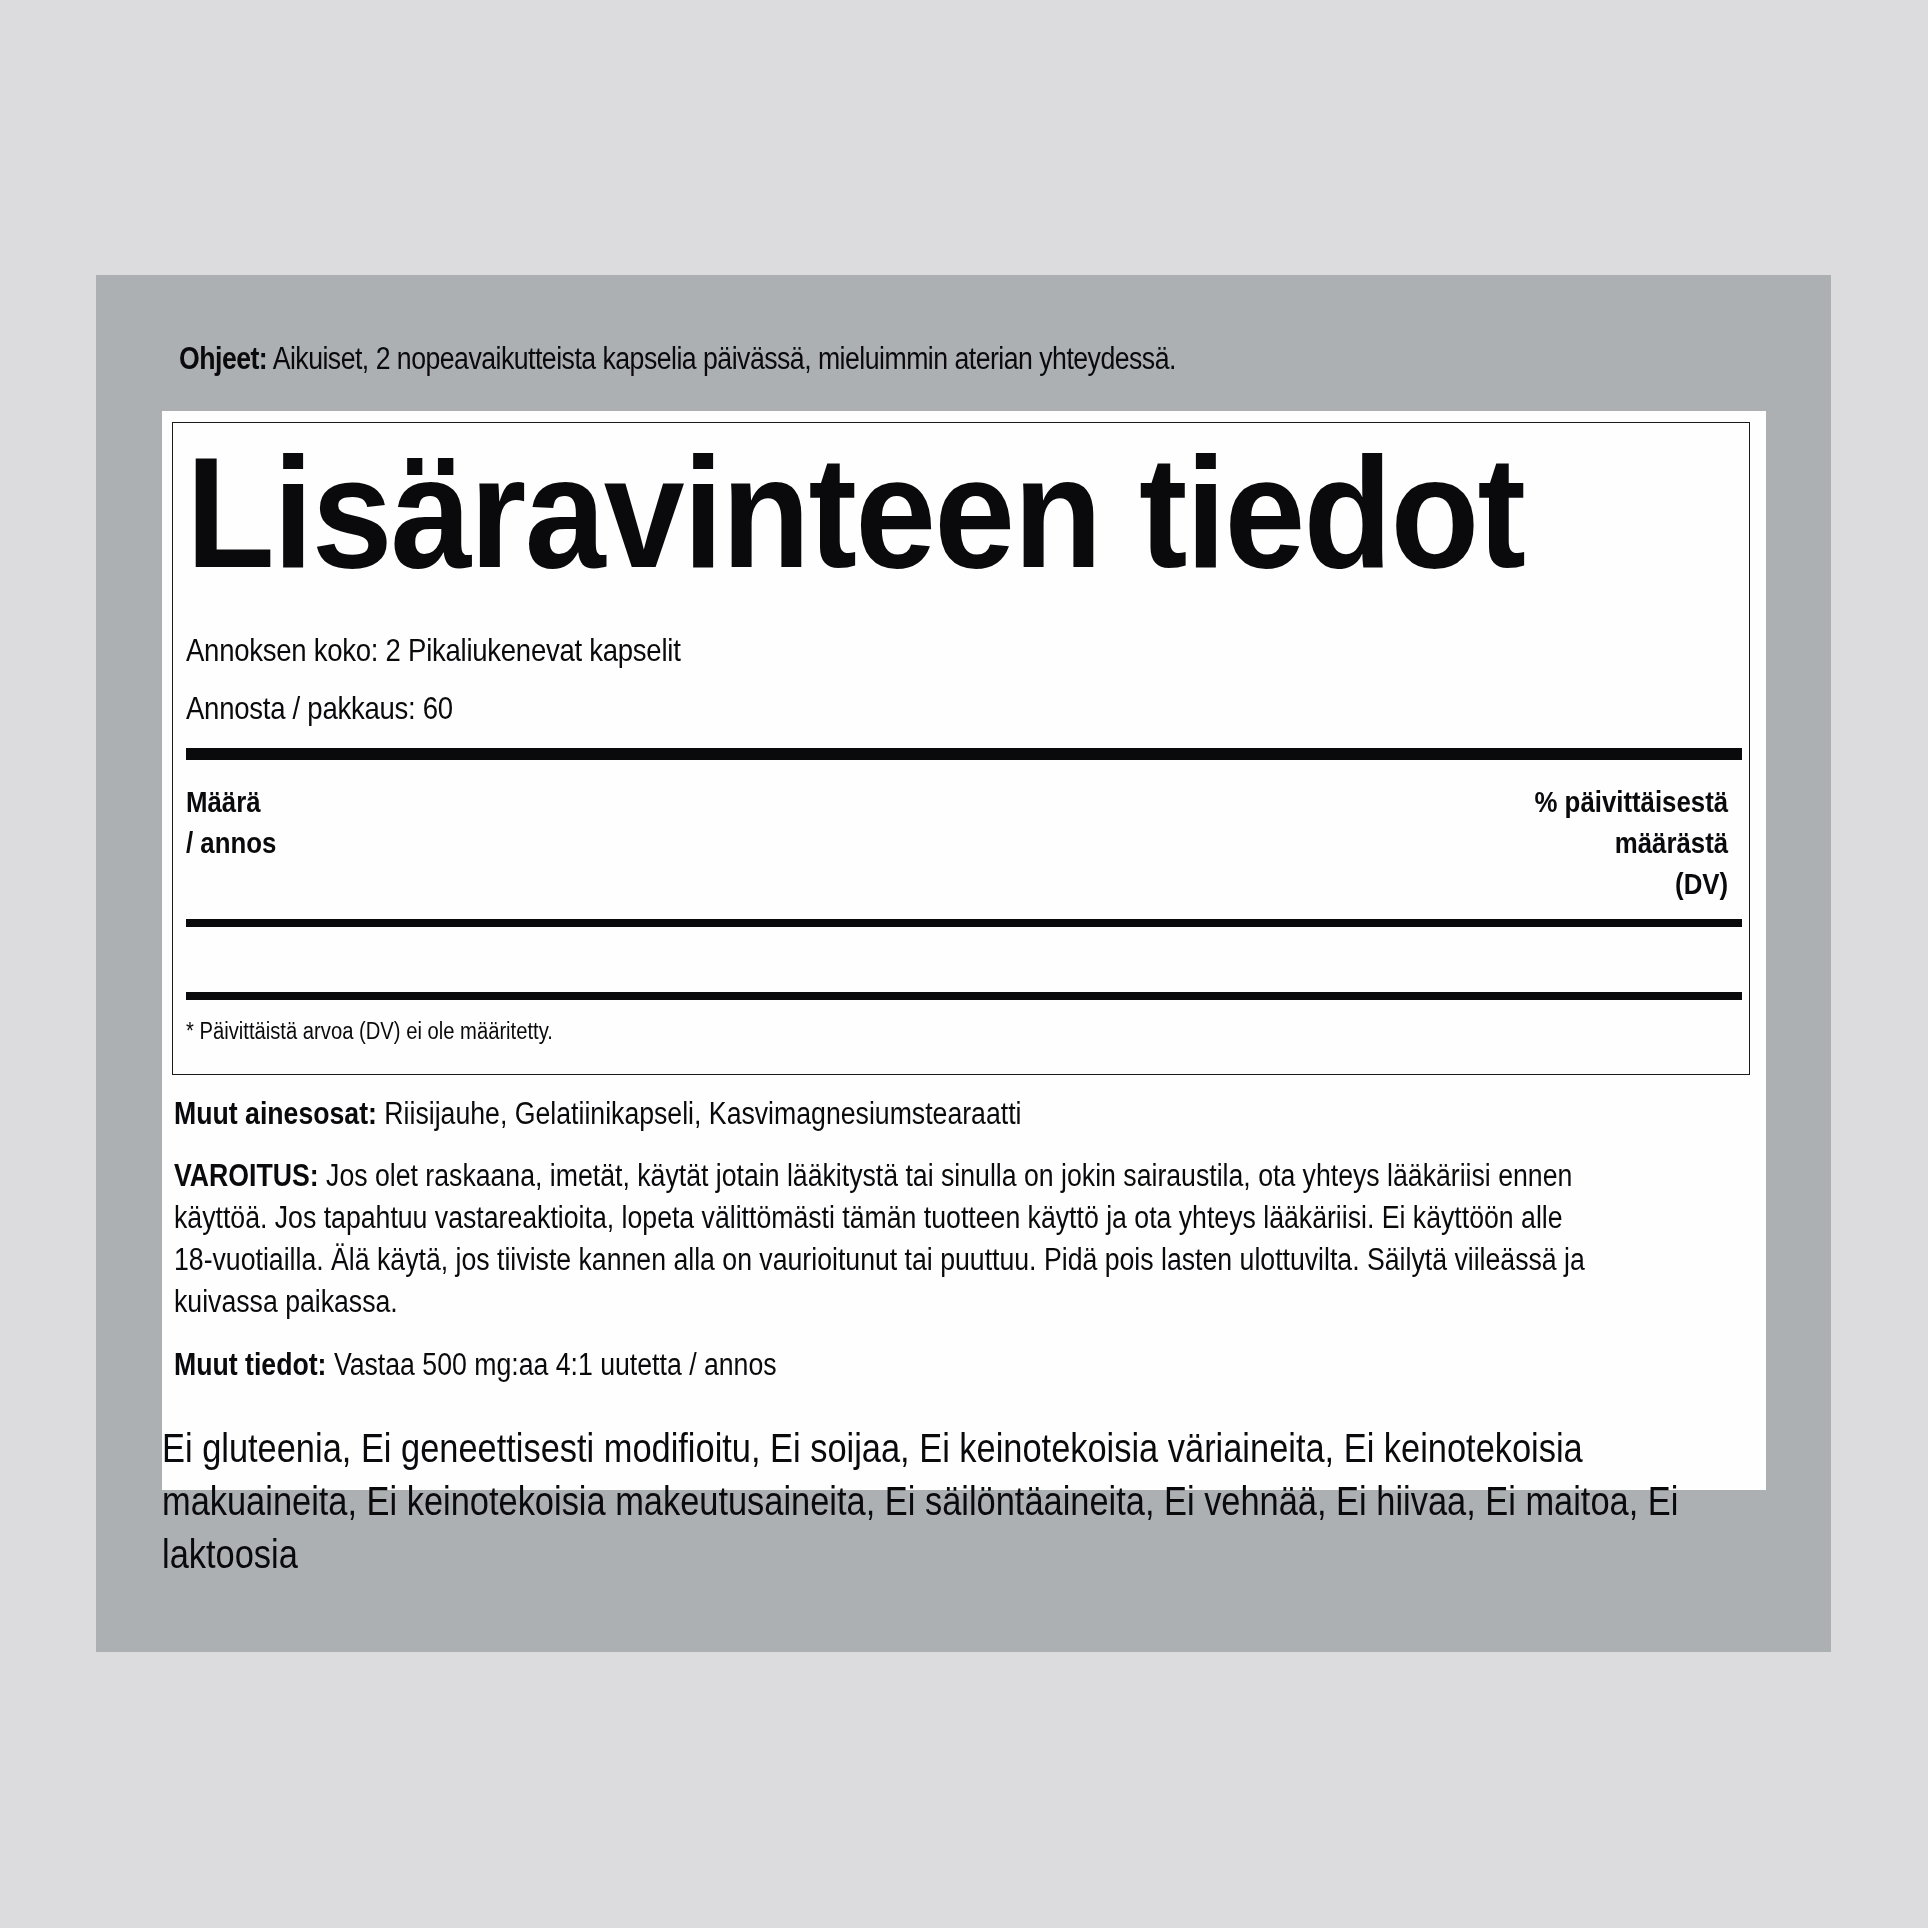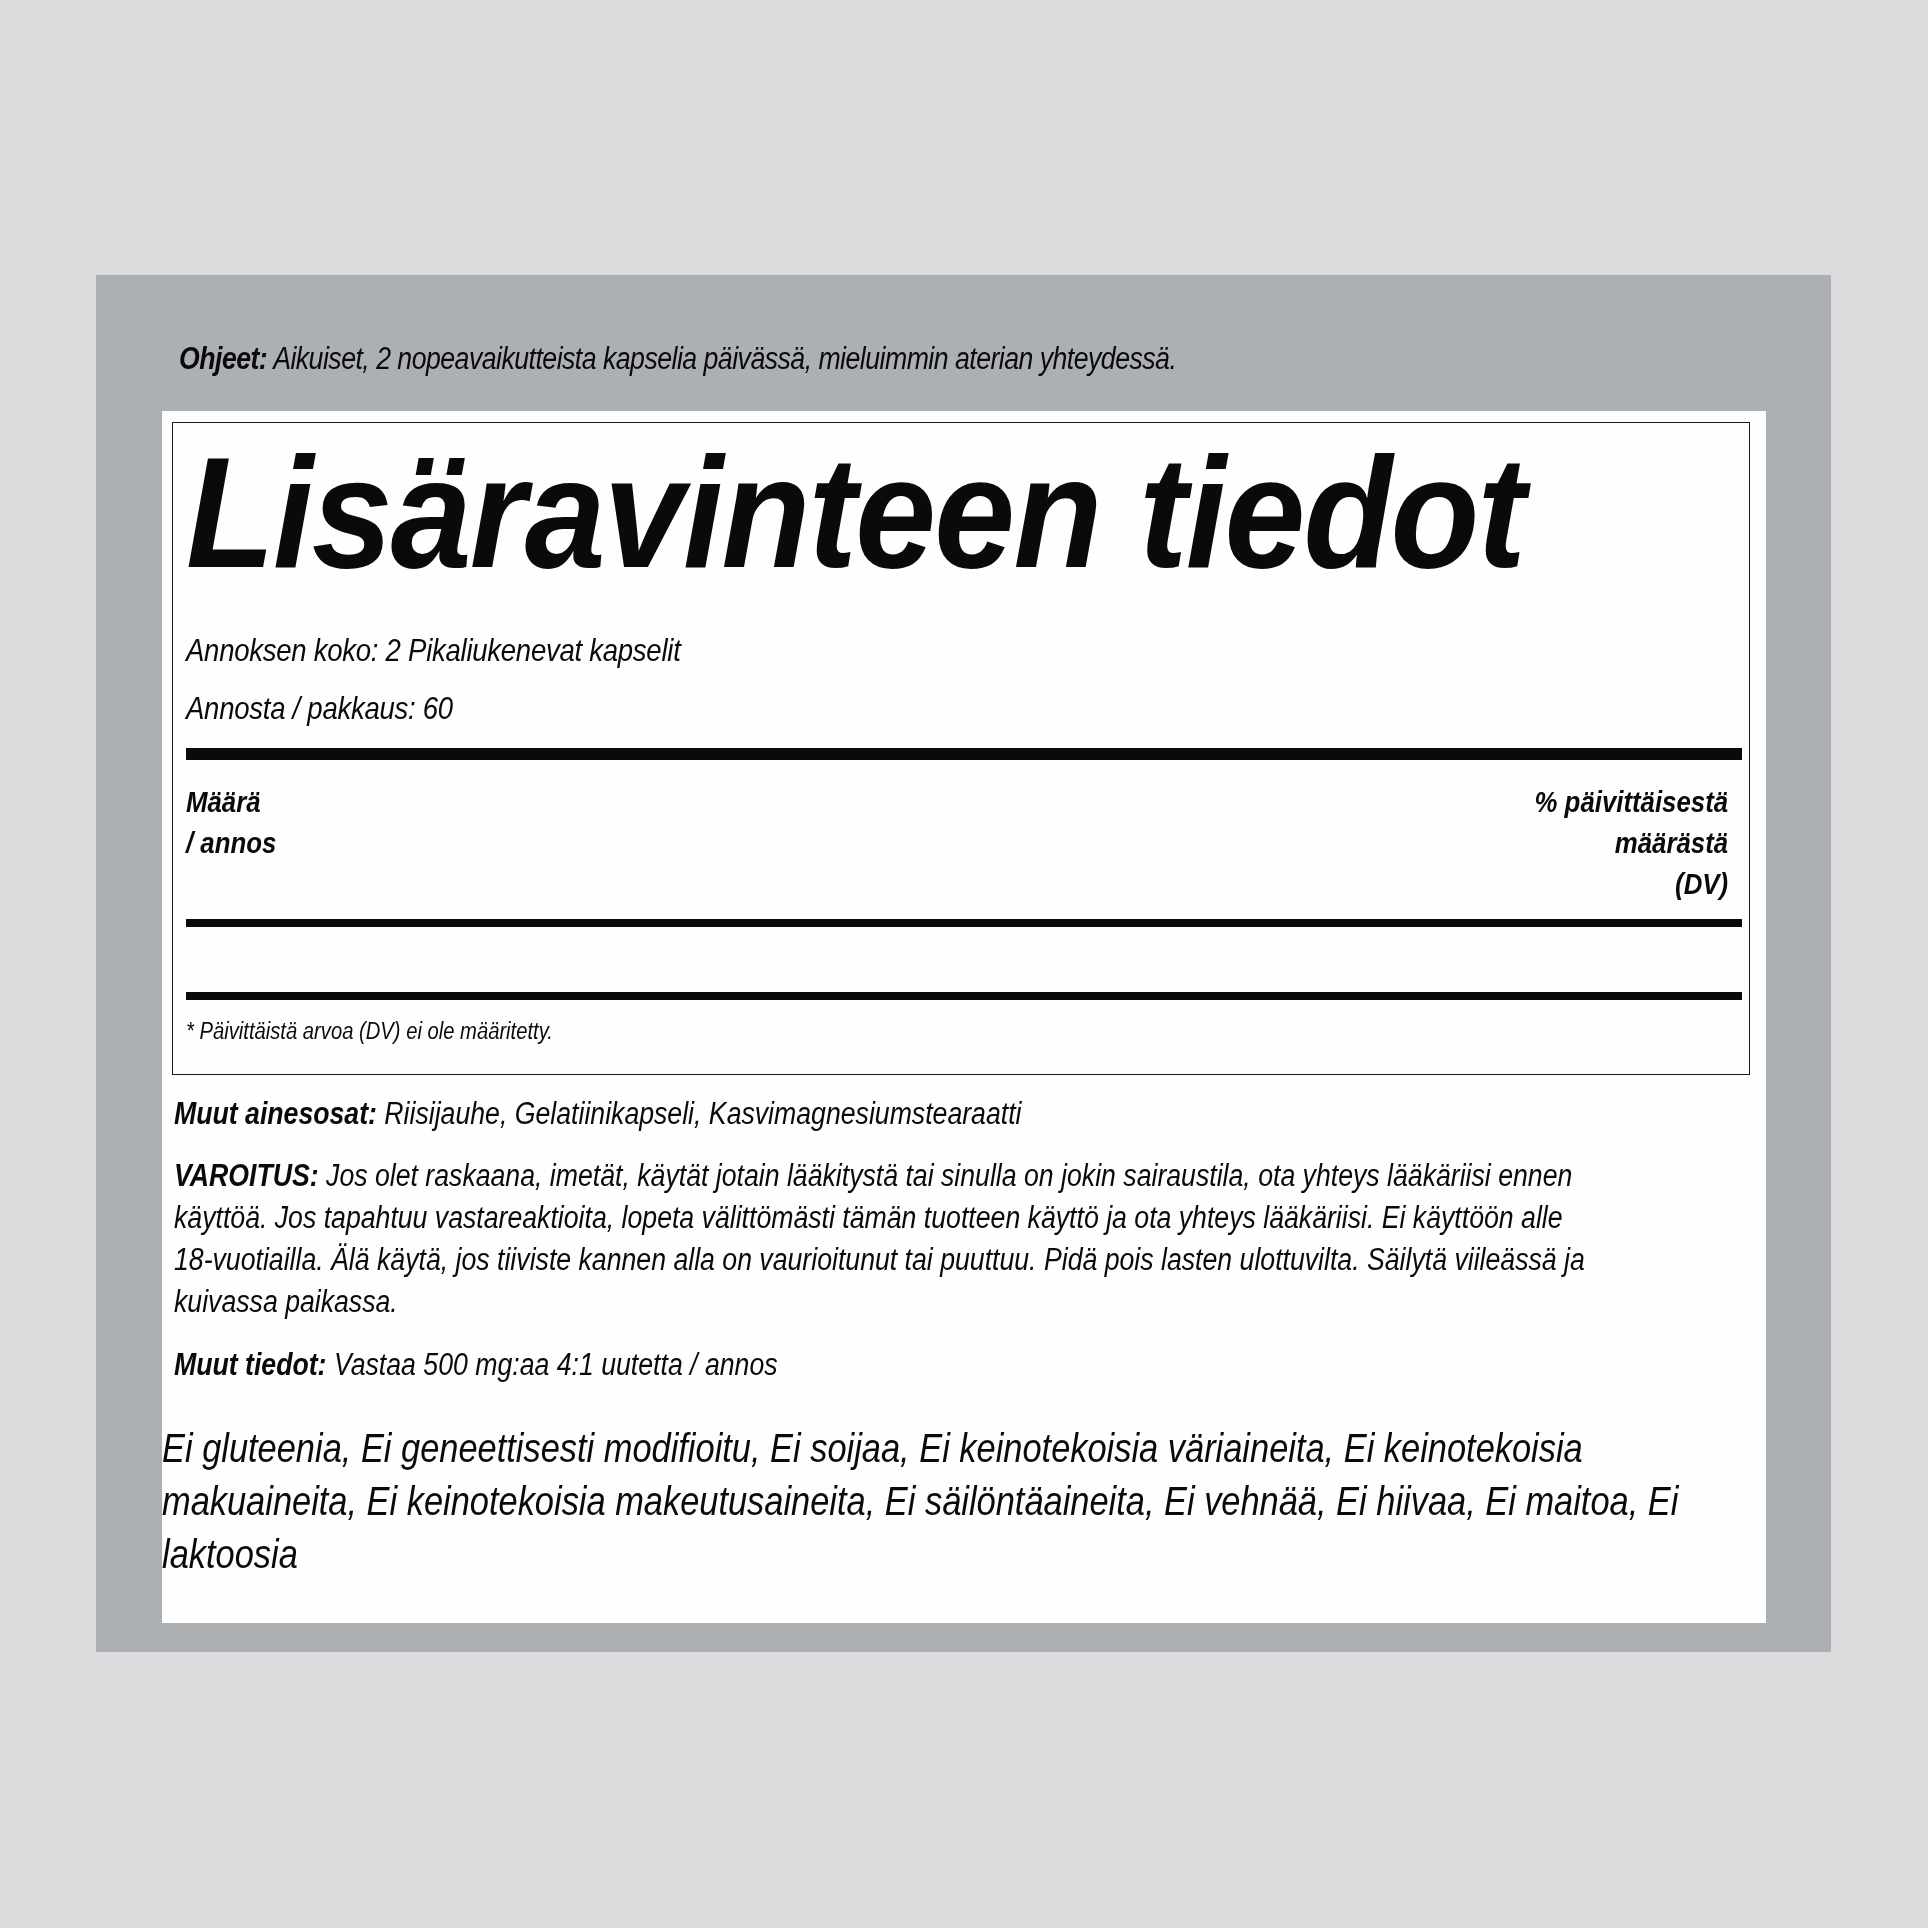"Ohjeet: Aikuiset, 2 nopeavaikutteista" .panel { font-style: italic -> none }
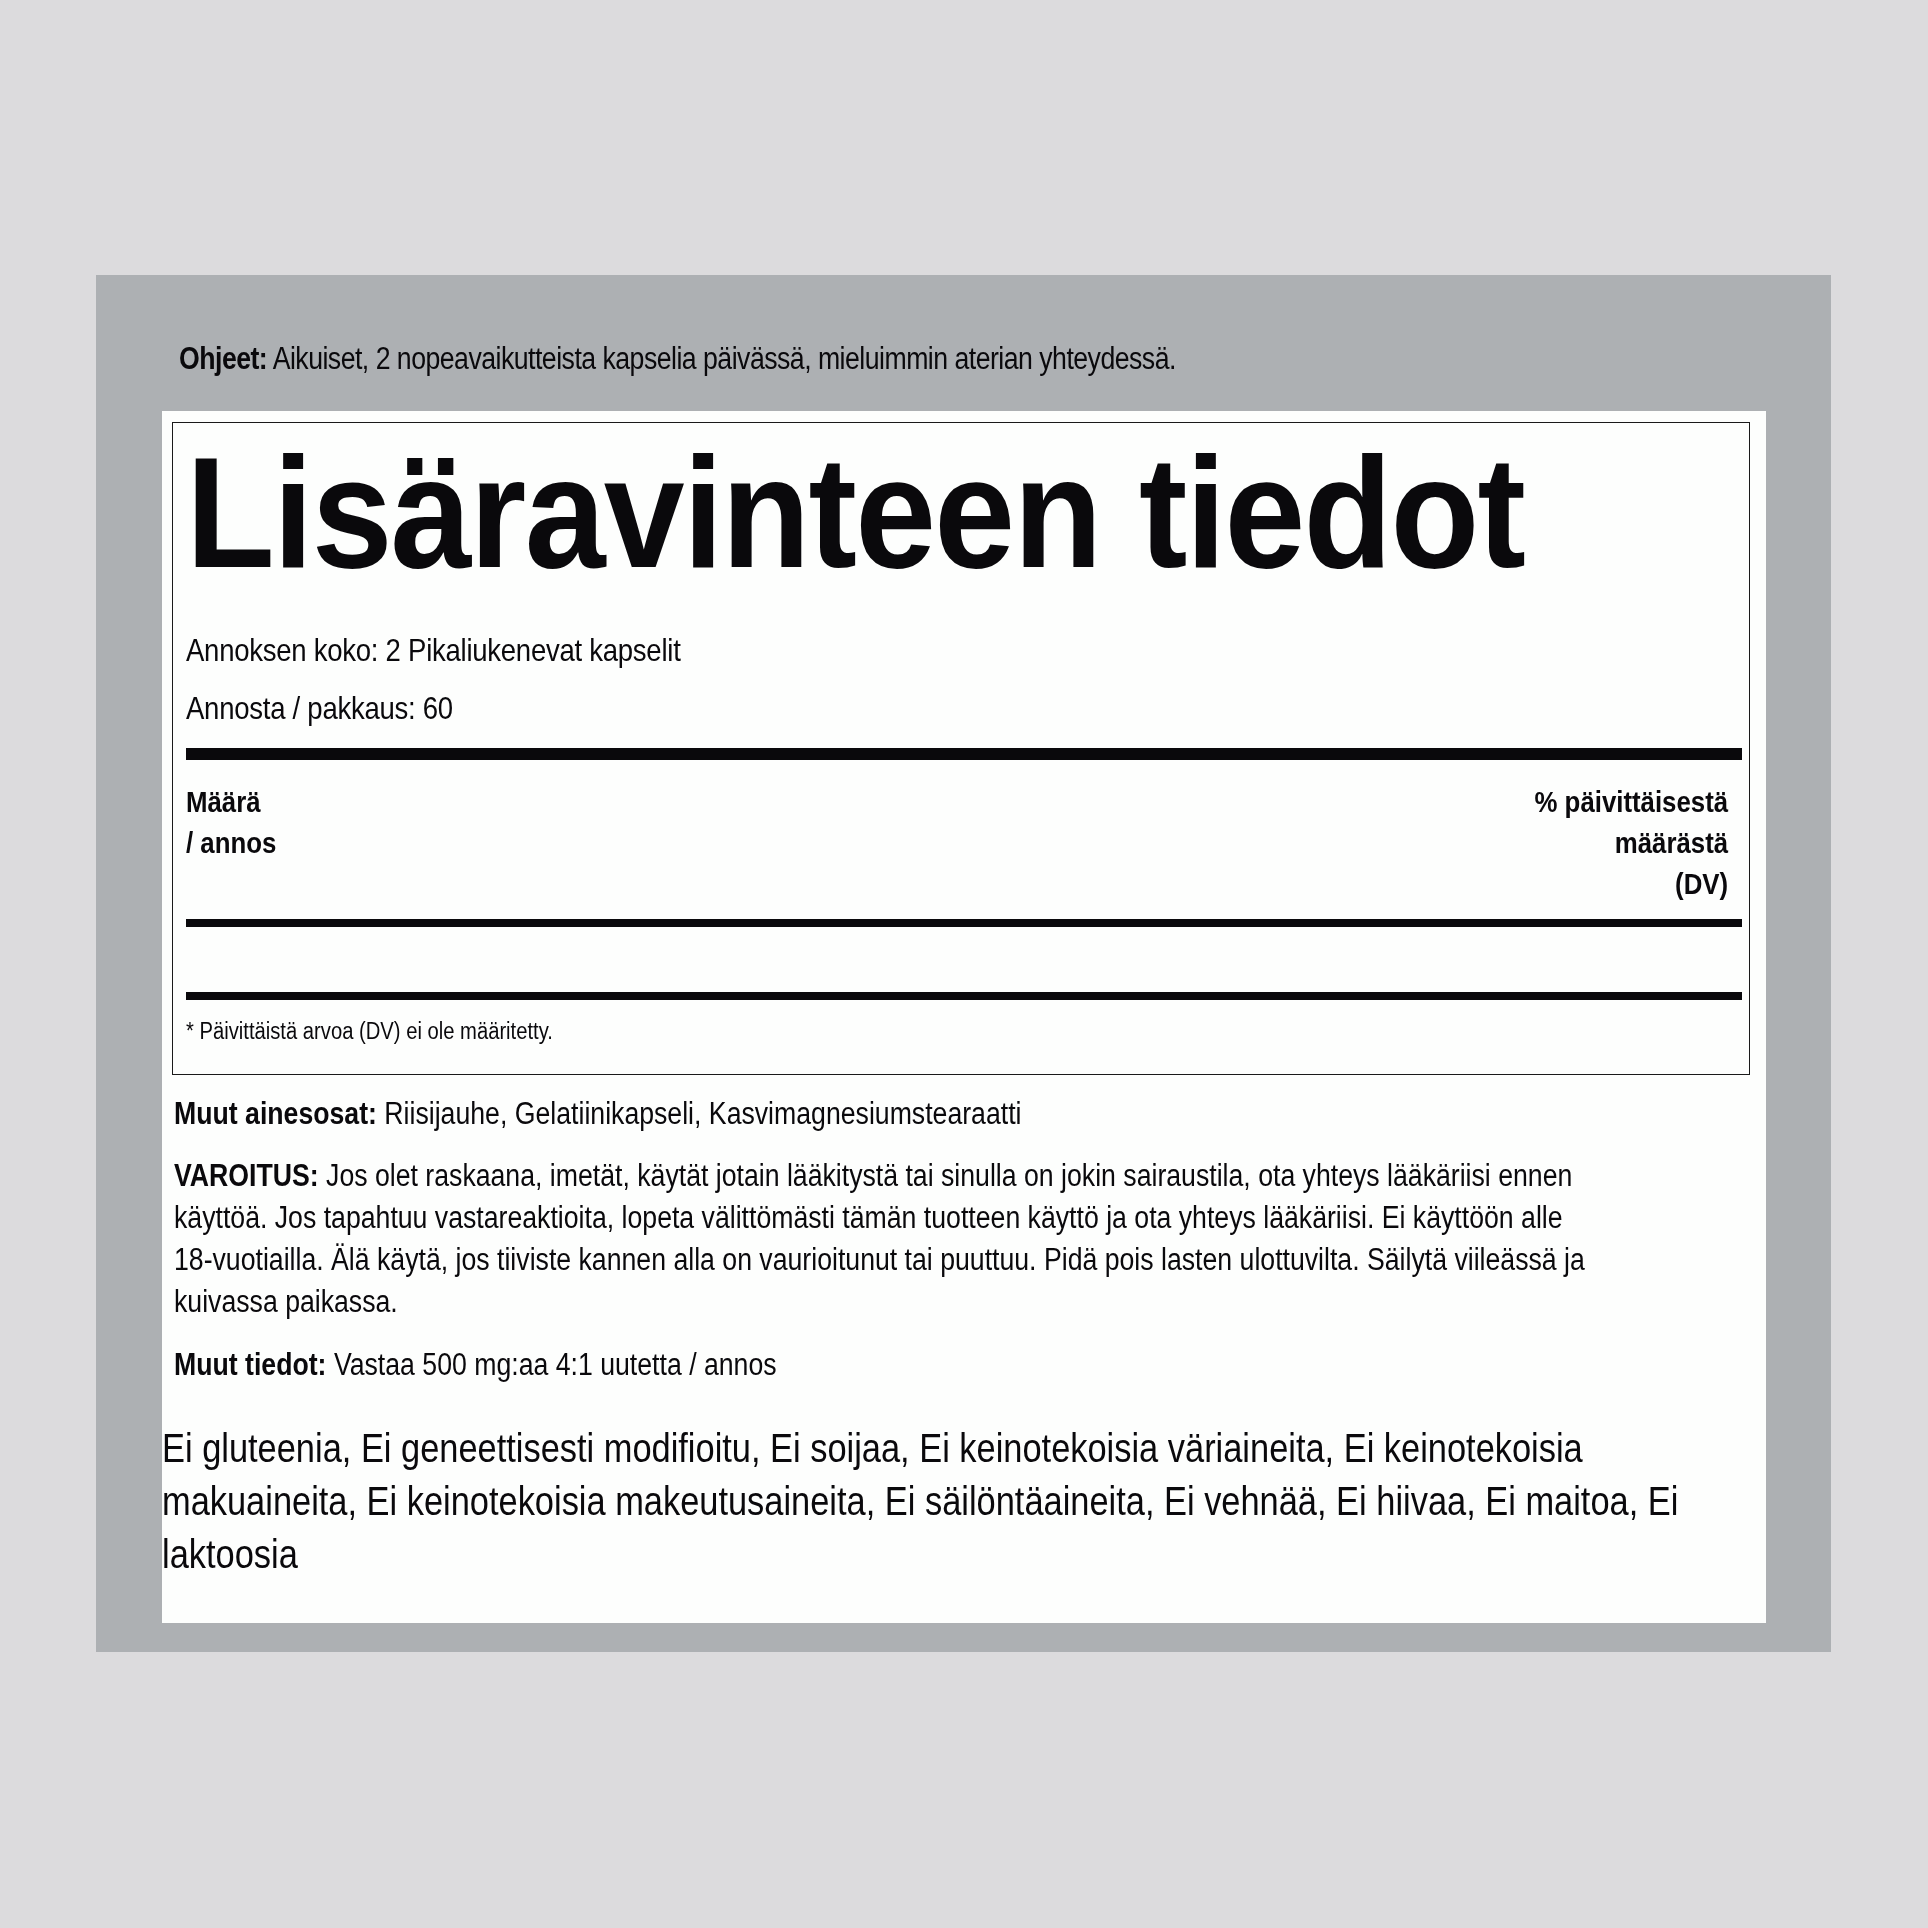"Lisäravinteen tiedot" .card { height: 1212px -> 1079px }
